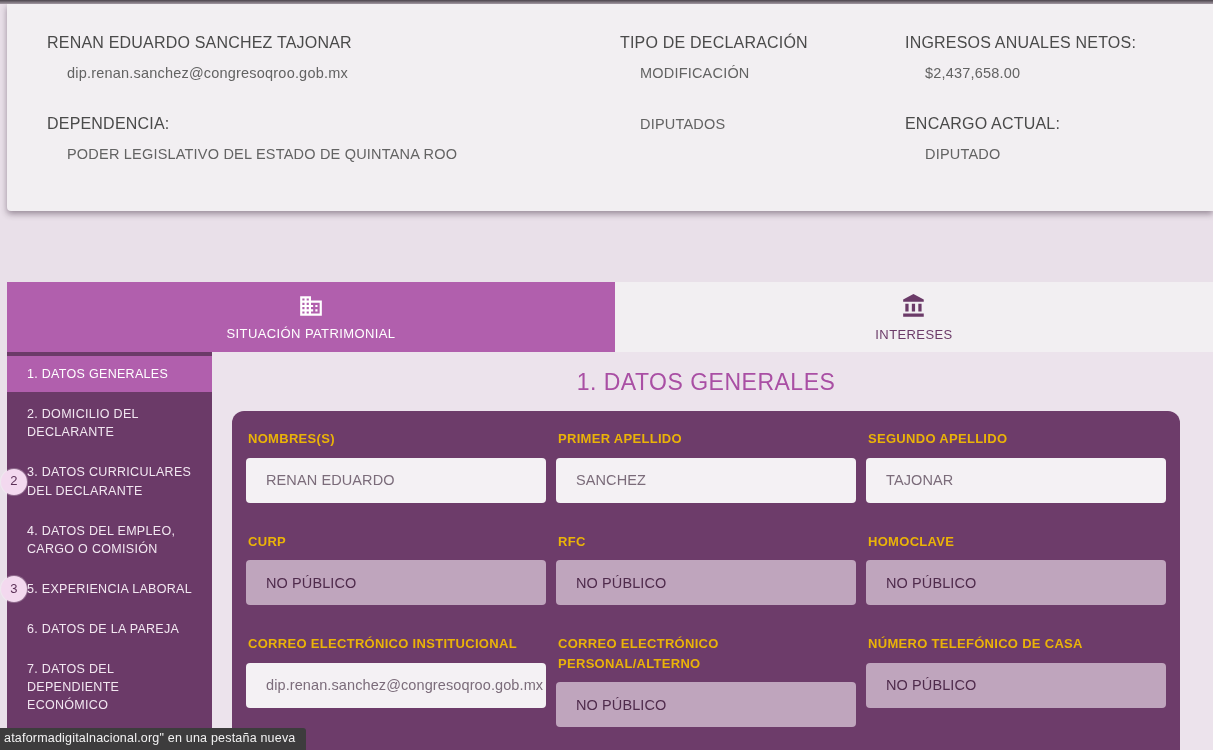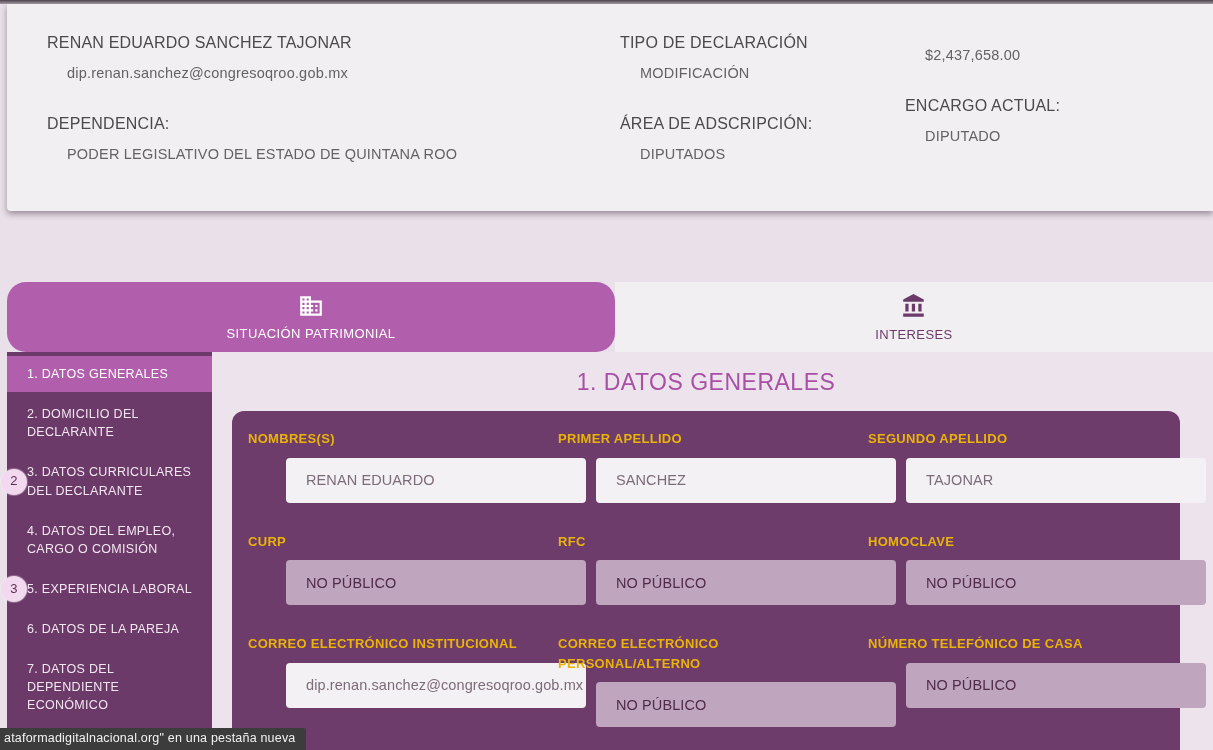"INGRESOS ANUALES NETOS:" div.pc-label { html: none -> <div>INGRESOS ANUALES NETOS:</div> }
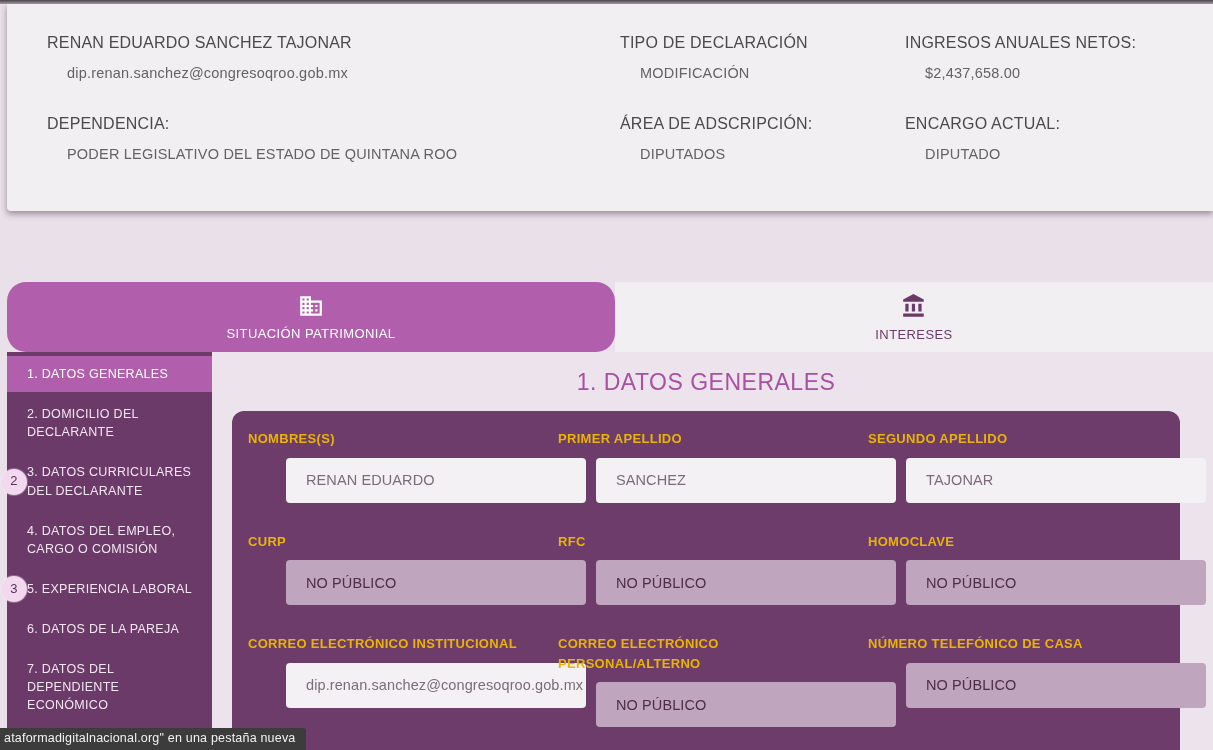"ÁREA DE ADSCRIPCIÓN:" div.pc-label { html: <div>ÁREA DE ADSCRIPCIÓN:</div> -> none }
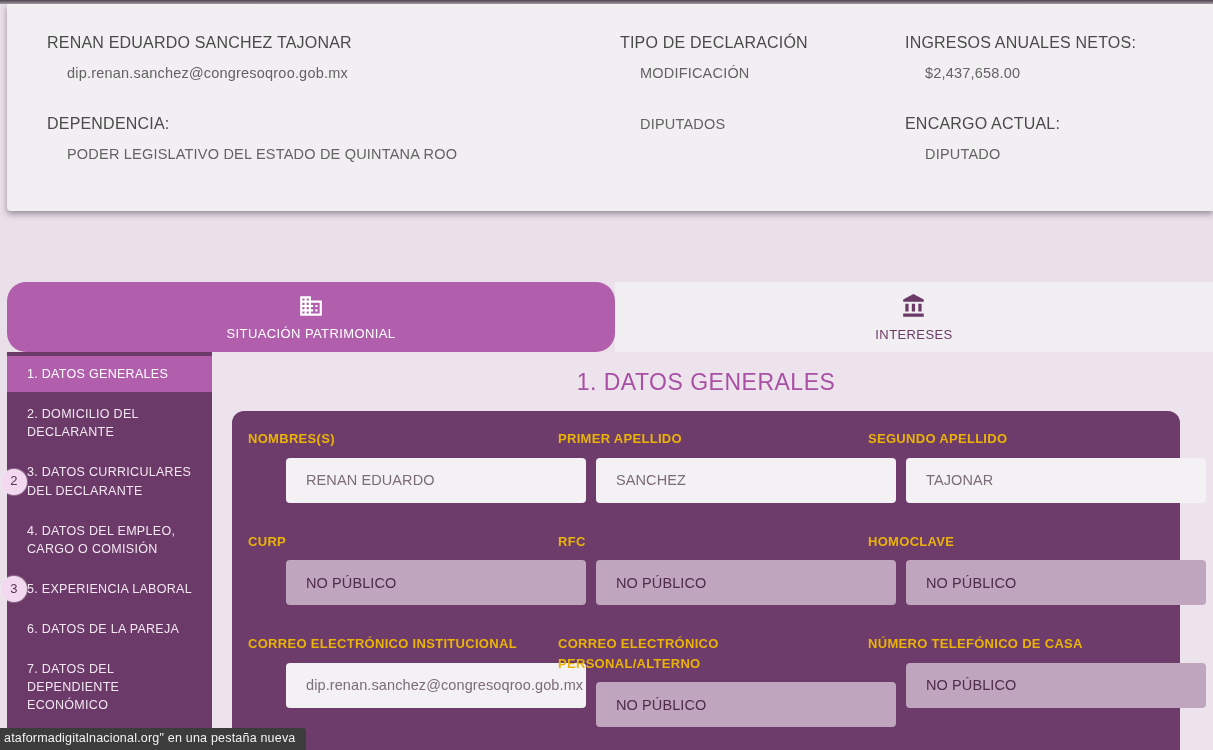"SITUACIÓN PATRIMONIAL" .tab.active { border-radius: 19px -> none }
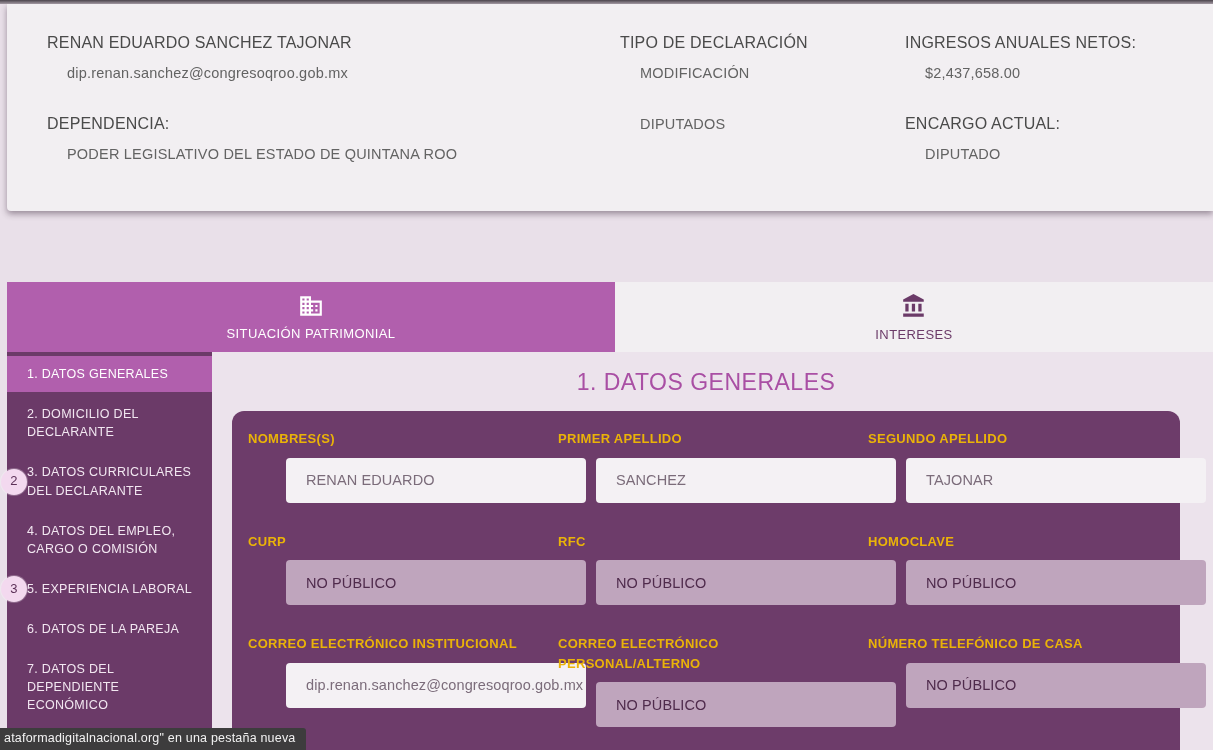"RENAN EDUARDO" .field input { margin-left: 40px -> none }
